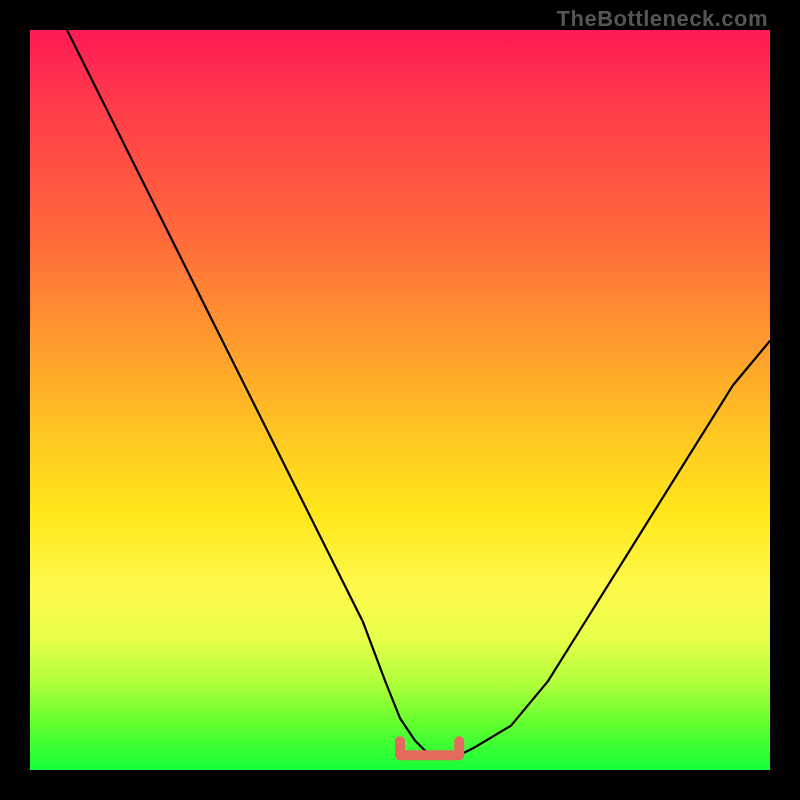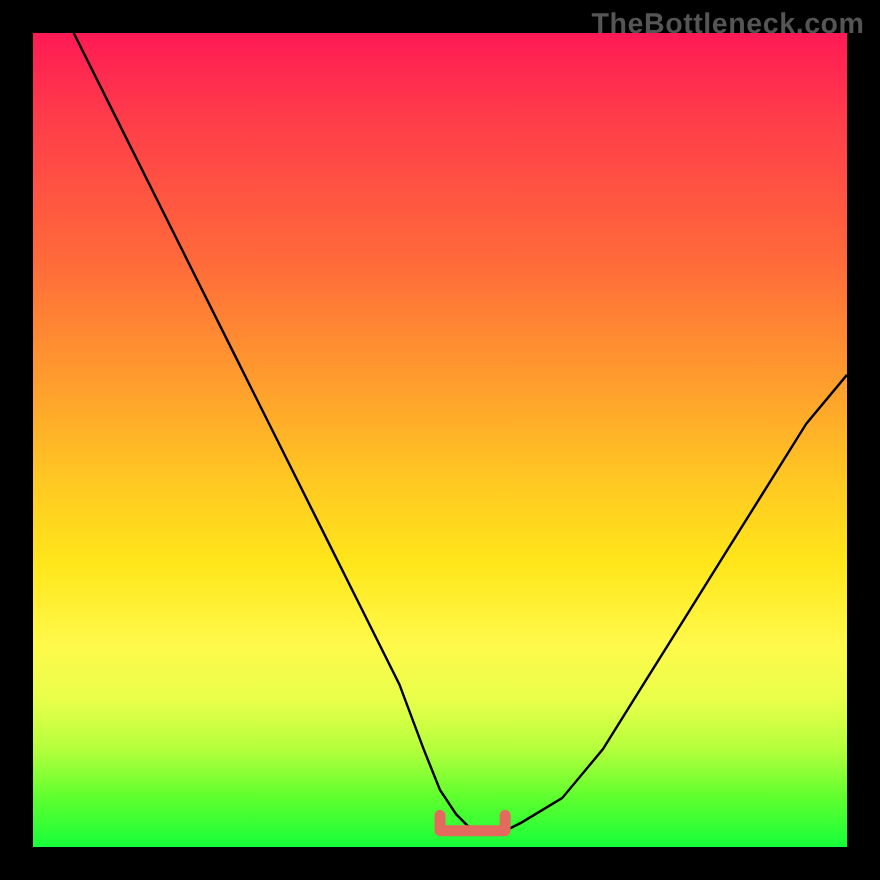"TheBottleneck.com" .watermark { font-size: 26px -> 22px; right: 14px -> 32px }
